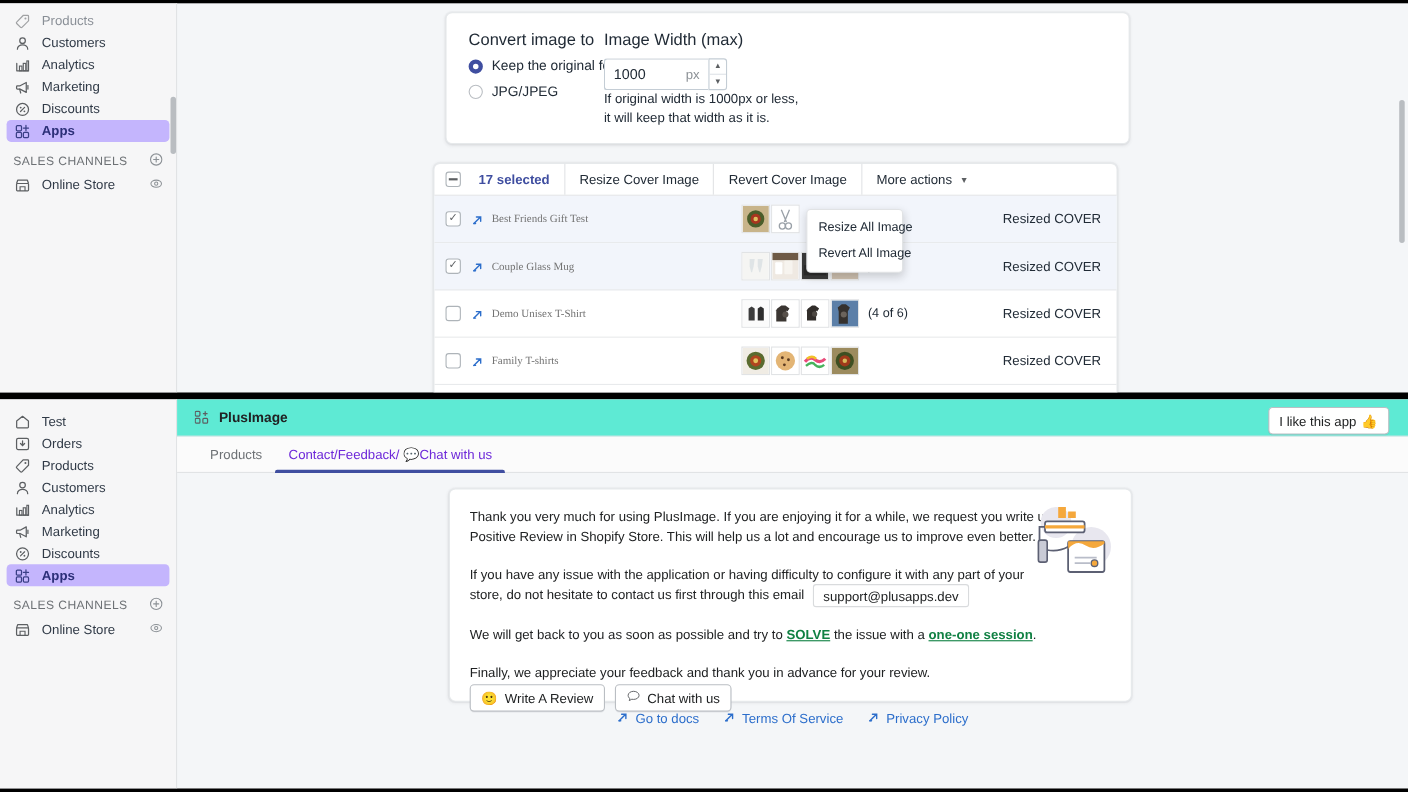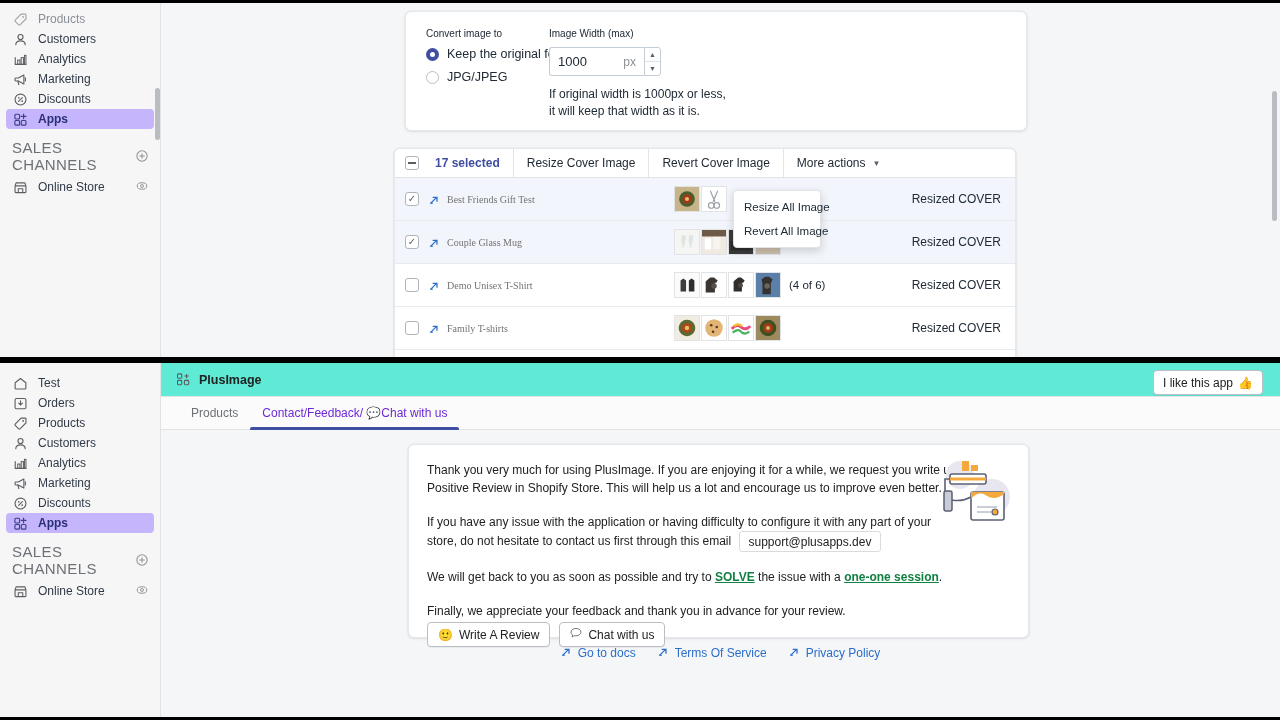"Convert image to" .field-label { font-size: 10px -> 15px }
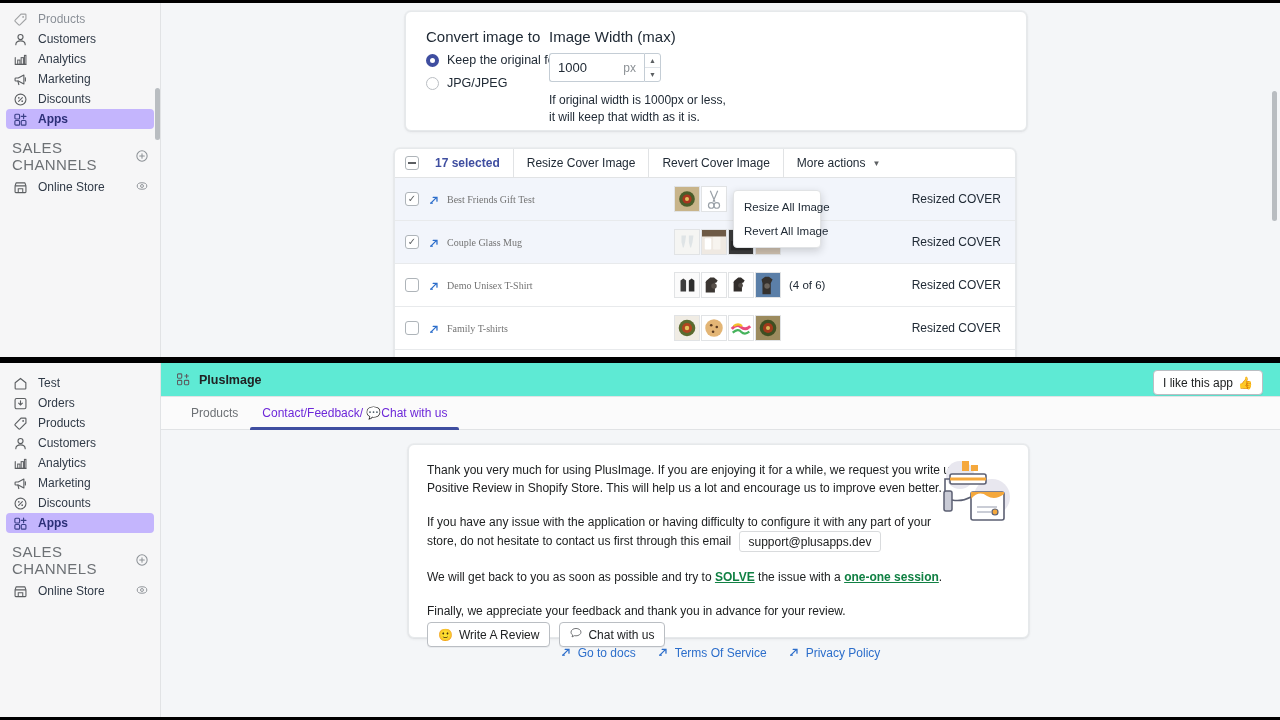"If original width is 1000px" .hint { margin-top: 10px -> 0 }
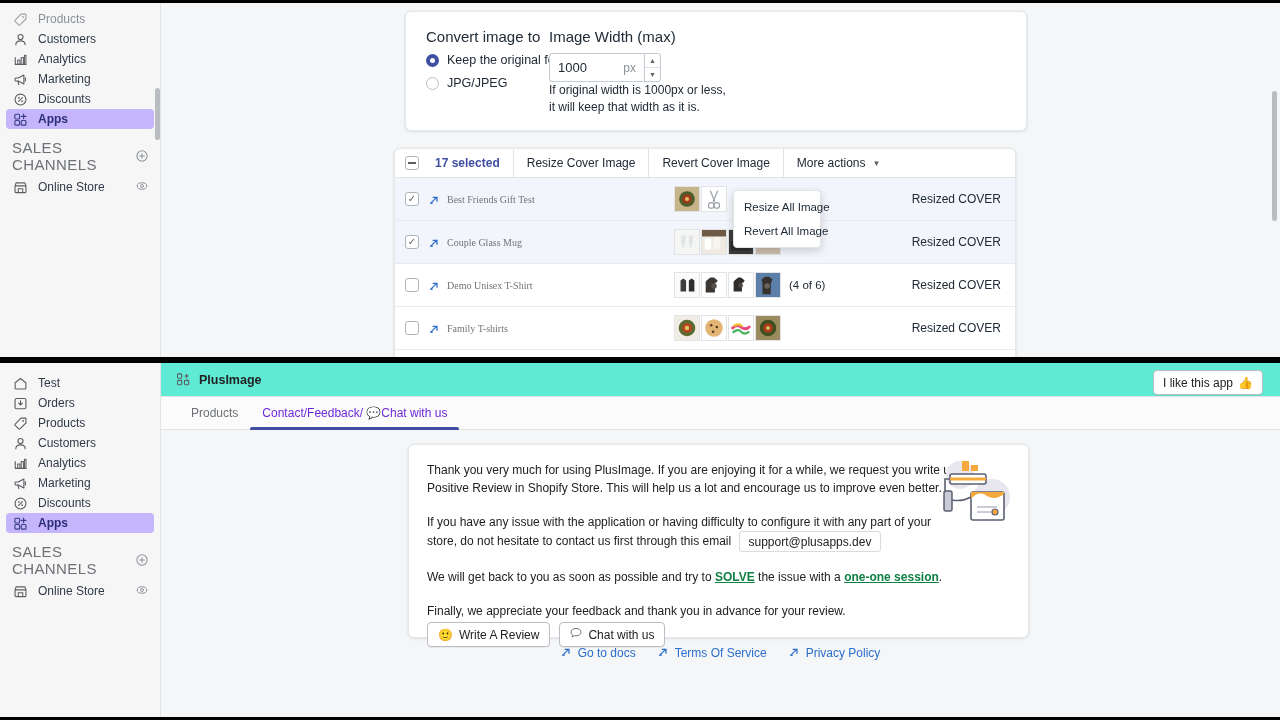"SALES CHANNELS" .section-head { font-size: 15px -> 11px }
